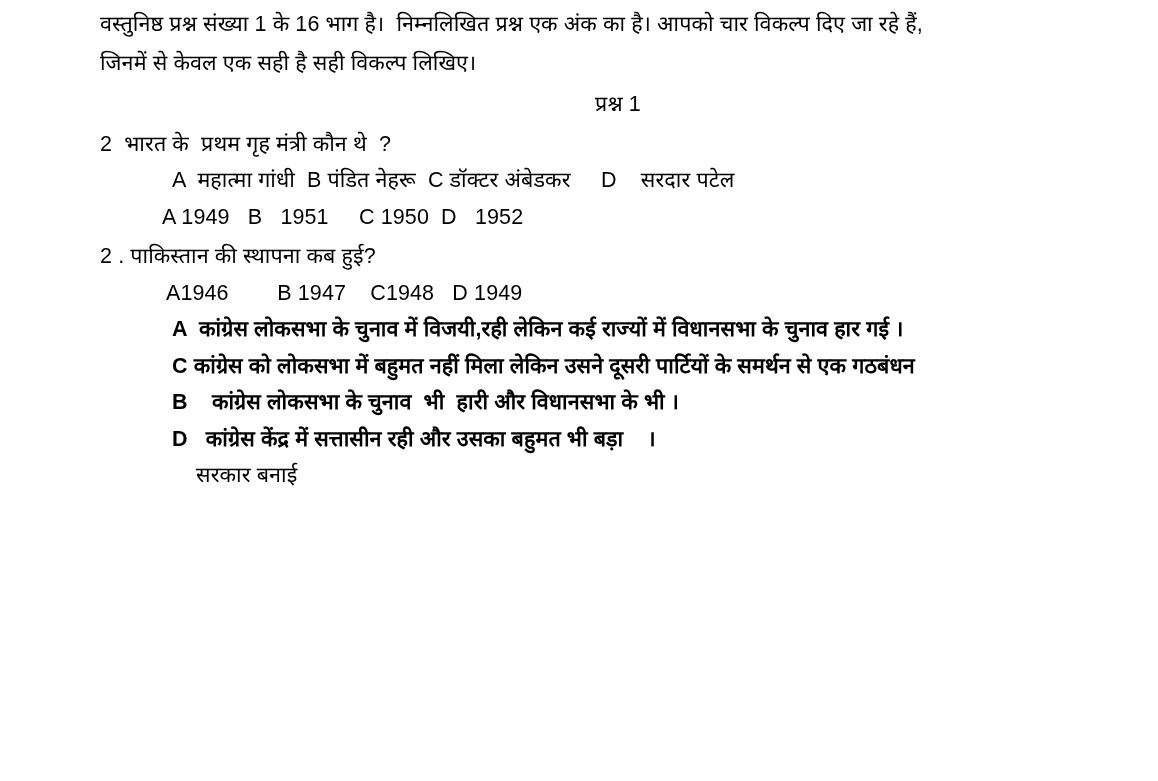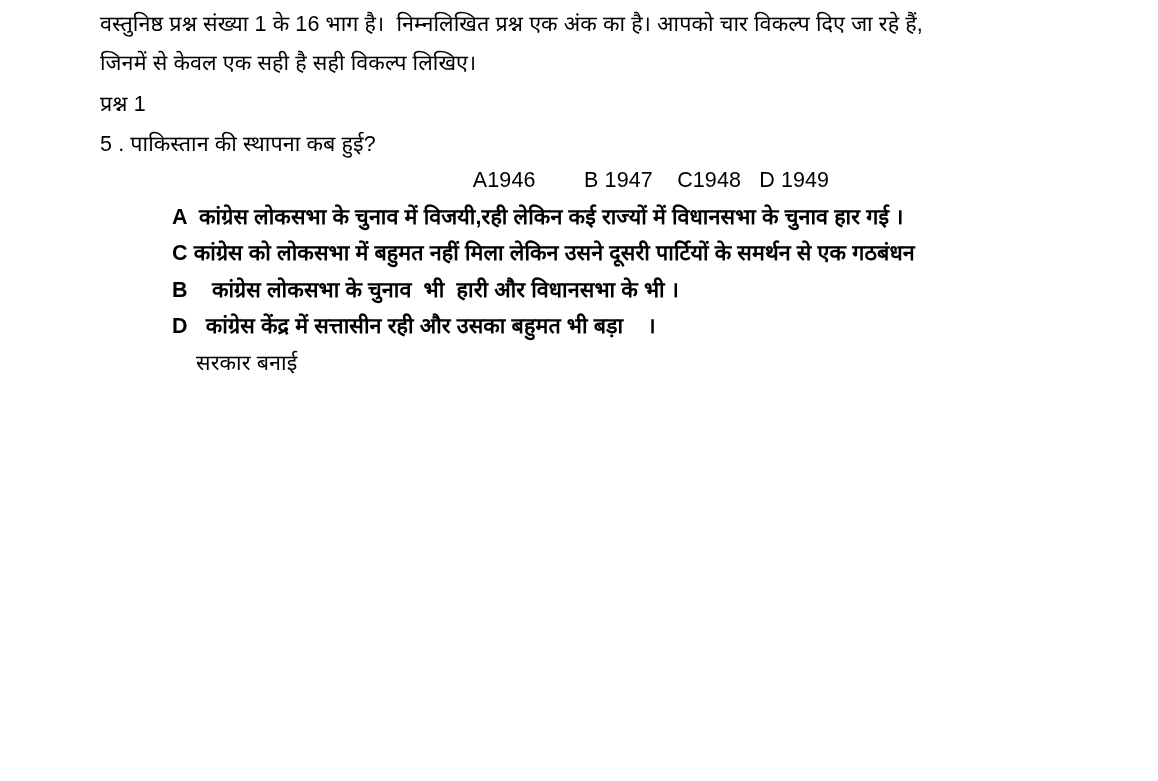"प्रश्न 1" .blk-q1label { text-align: none -> center }
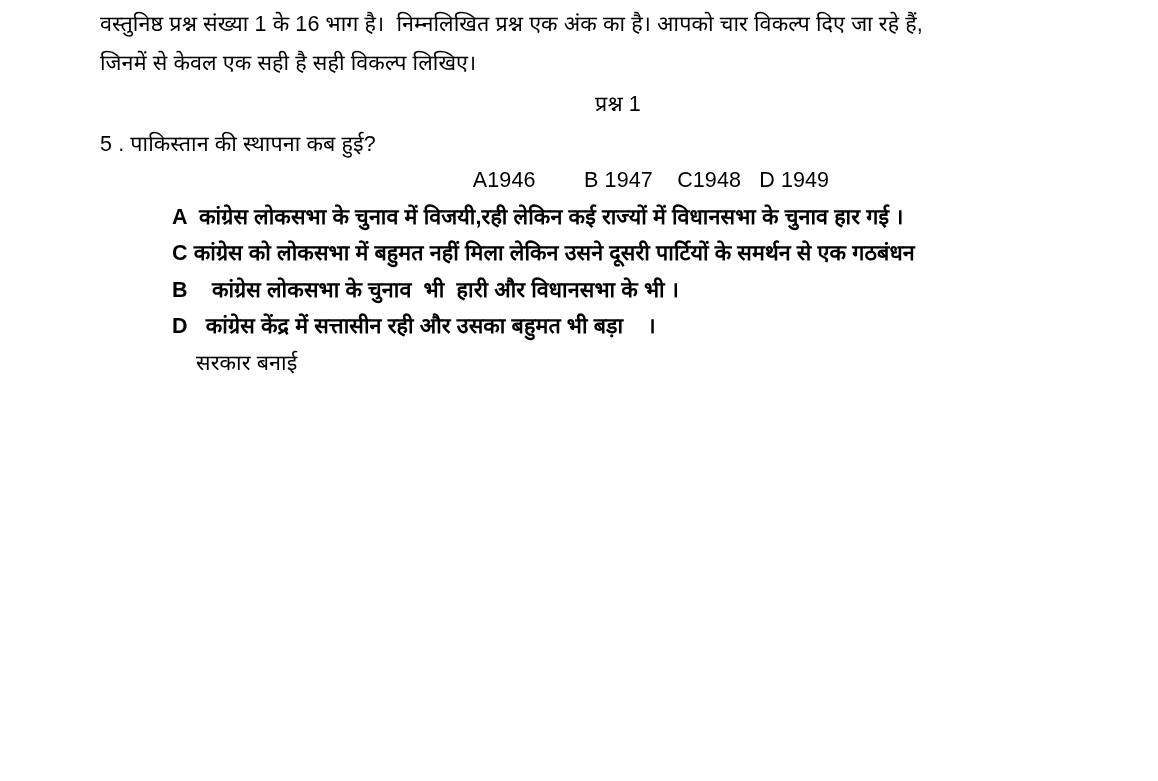"2 भारत के प्रथम गृह" div { html: none -> <div> <div>2 भारत के प्रथम गृह मंत्री कौन थे ?</div> <div>A महात्मा गांधी B पंडित नेहरू C डॉक्टर अंबेडकर D सरदार पटेल</div> </div> }
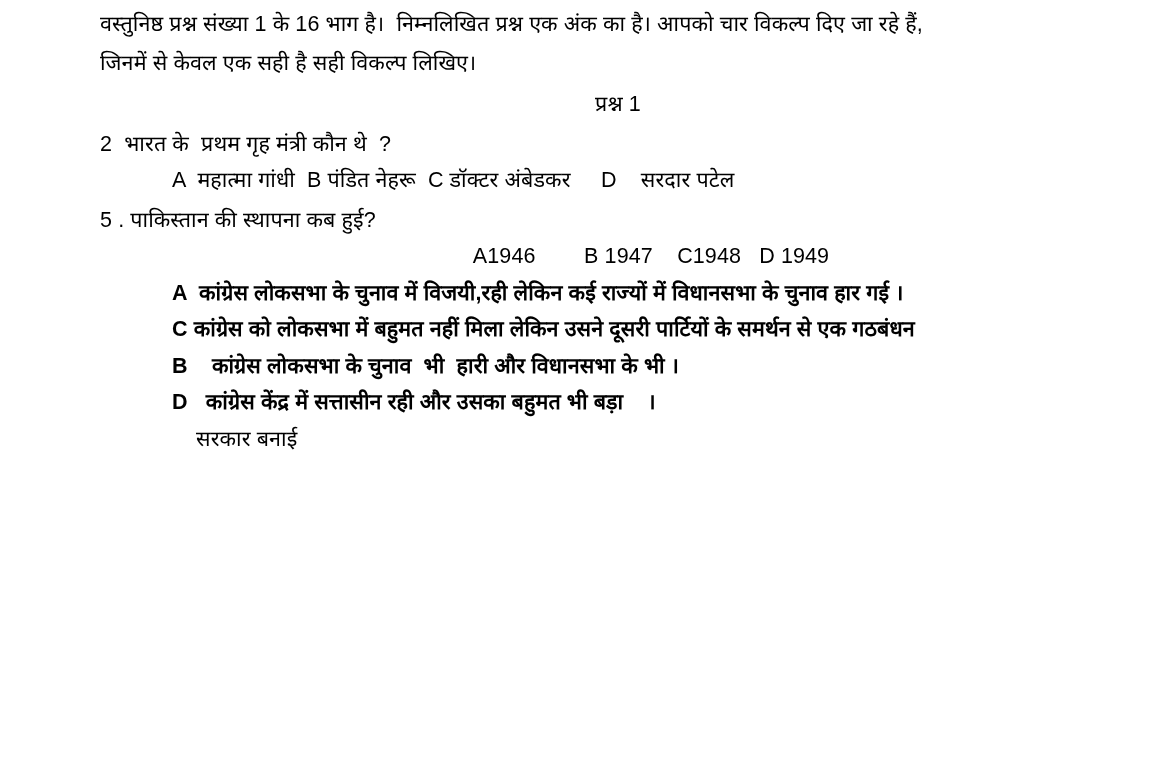"A 1949 B 1951 C" div.line { html: none -> <div>A 1949 B 1951 C 1950 D 1952</div> }
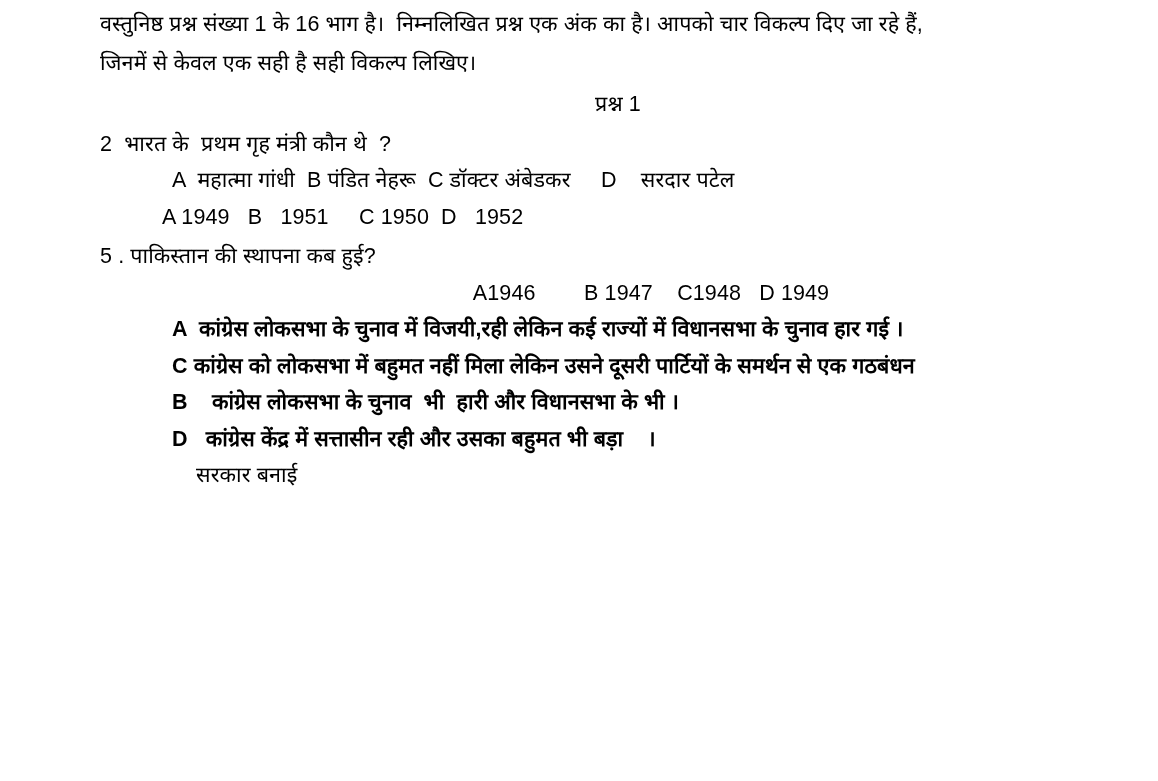"5 . पाकिस्तान की स्थापना" div.line { text: 5 -> 2 }
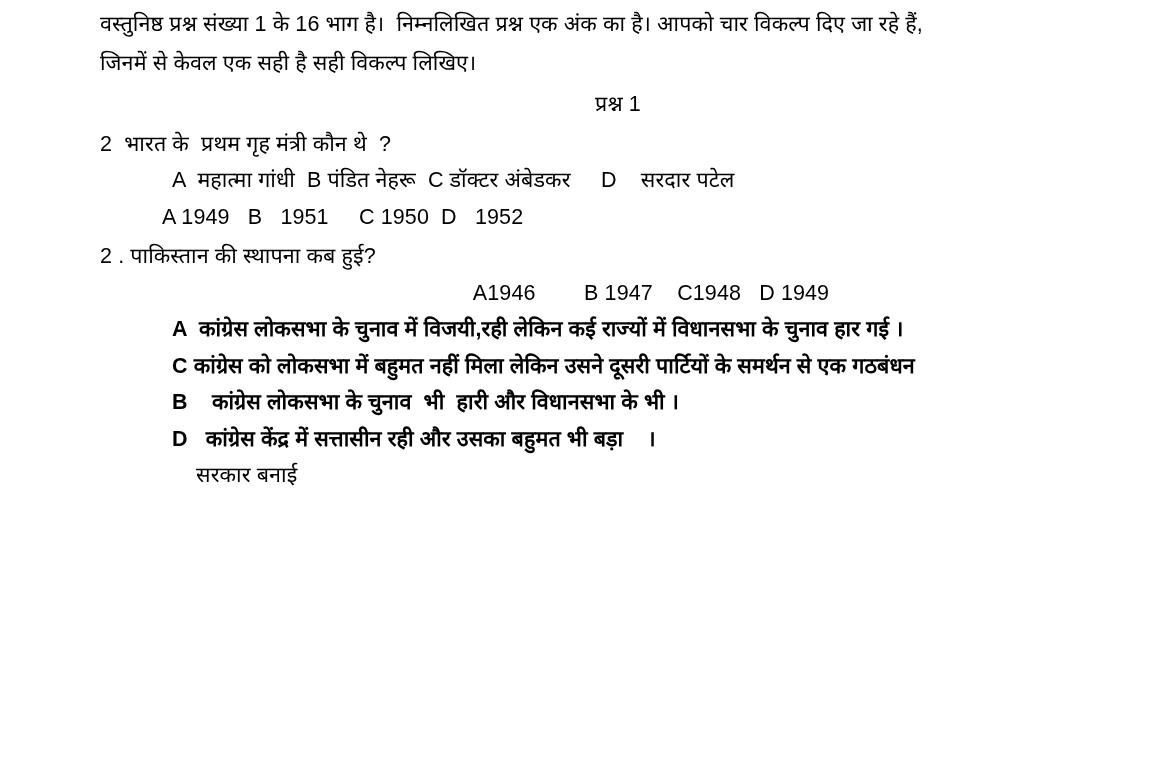"A1946 B 1947 C1948 D" .opt-indent-3 { text-align: center -> none }
